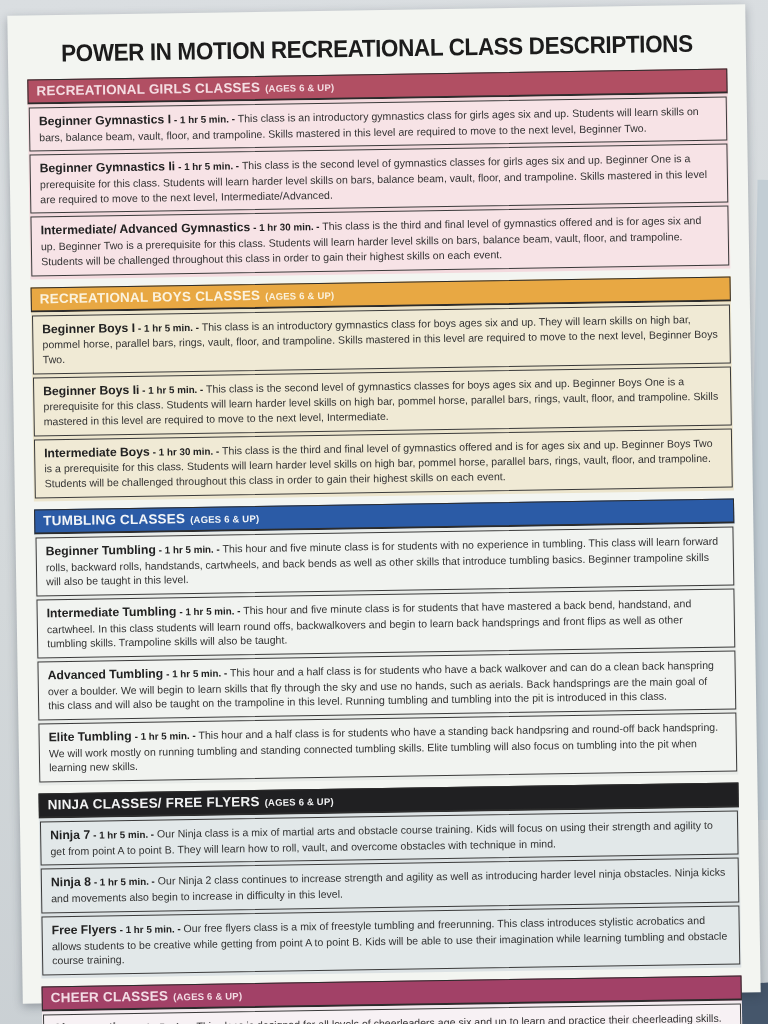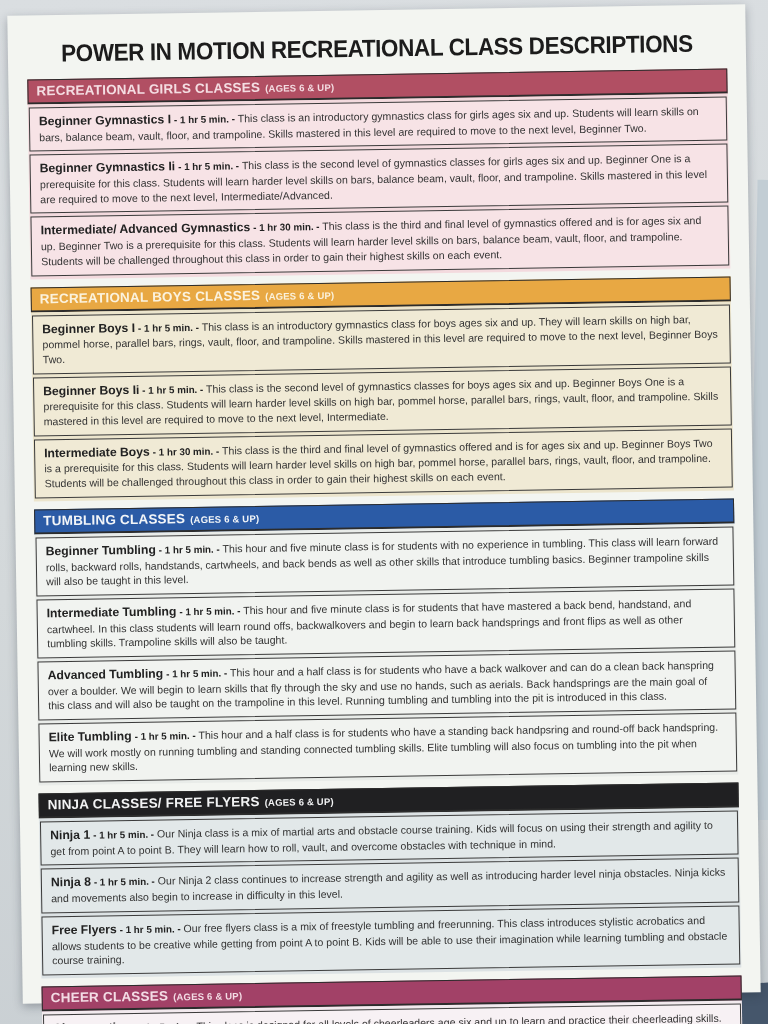"Ninja 1" b.class-name { text: 1 -> 7 }
